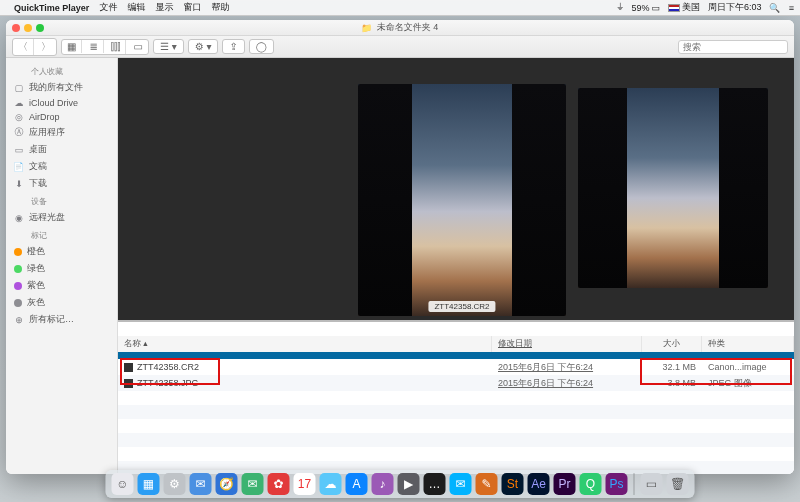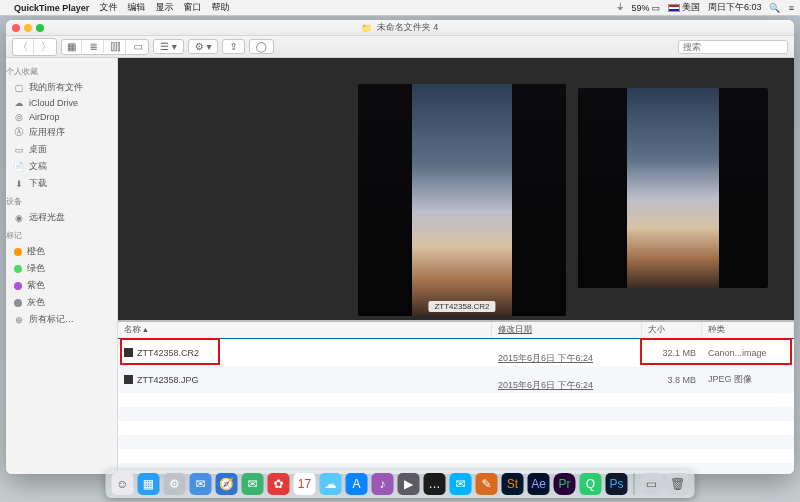"个人收藏" .sb-hdr { padding: 4px 0 2px -> 4px 25px 2px }
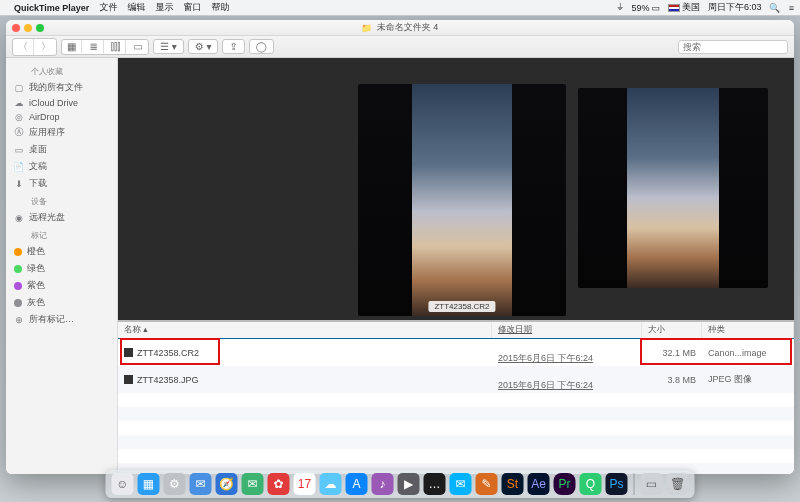"名称 ▴" .lh { border-bottom: 1px solid #0369a1 -> 7px solid #0369a1; margin-top: none -> 14px }
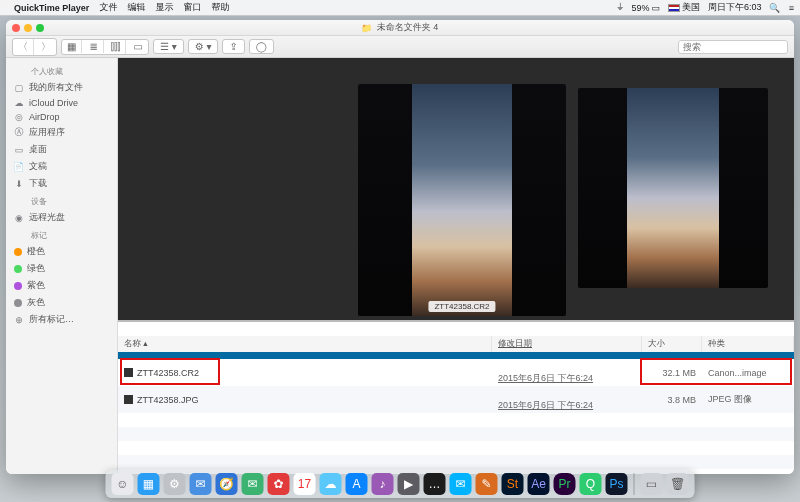"大小" .col-size { text-align: left -> center }
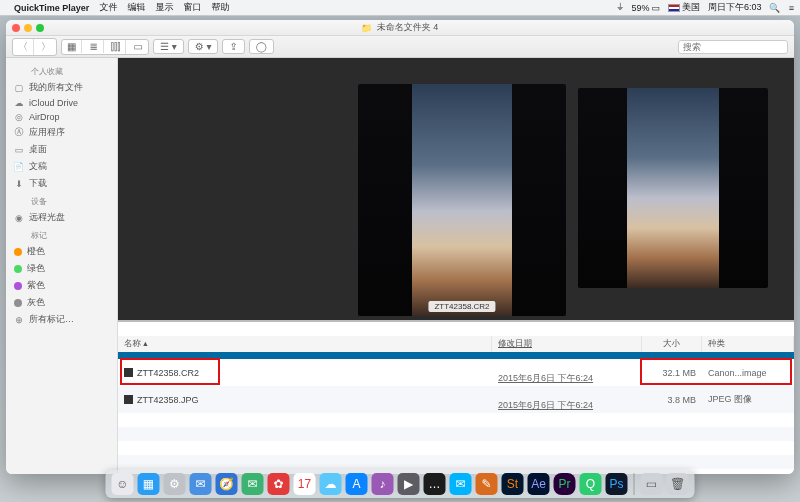"2015年6月6日 下午6:24" .row .col-date { margin-top: 11px -> none }
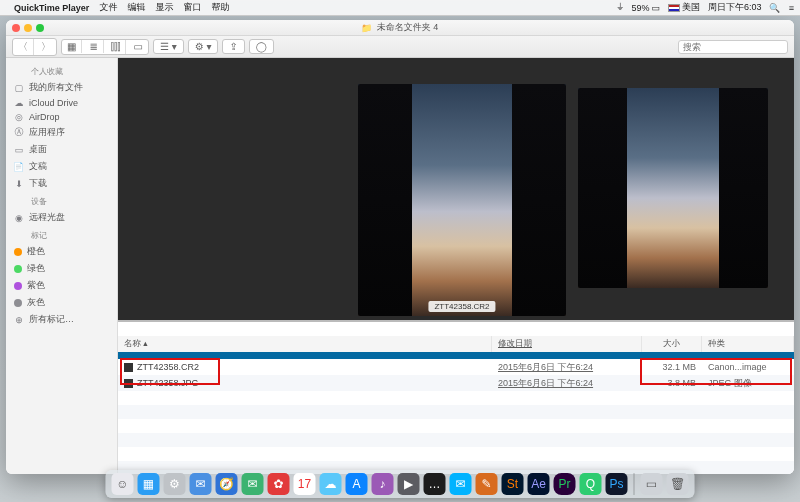"Pr" div.dockitem { border-radius: 8px -> none; color: #22c55e -> #c4b5fd }
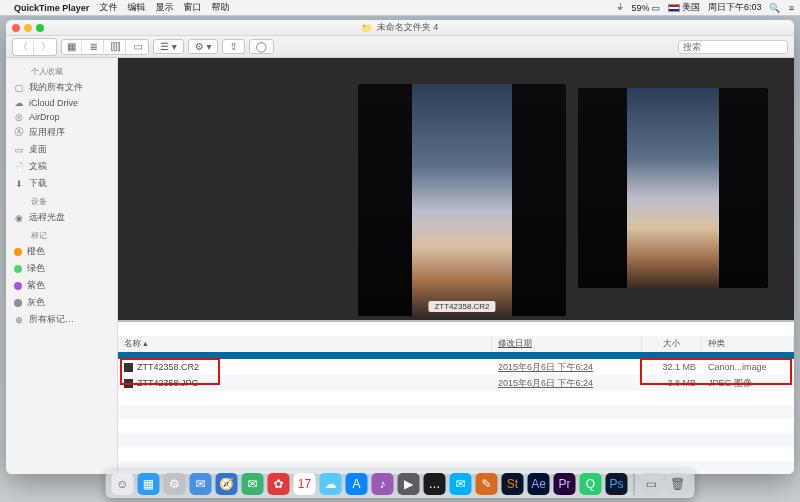"Ps" div.dockitem { background: #0f172a -> #701a75 }
